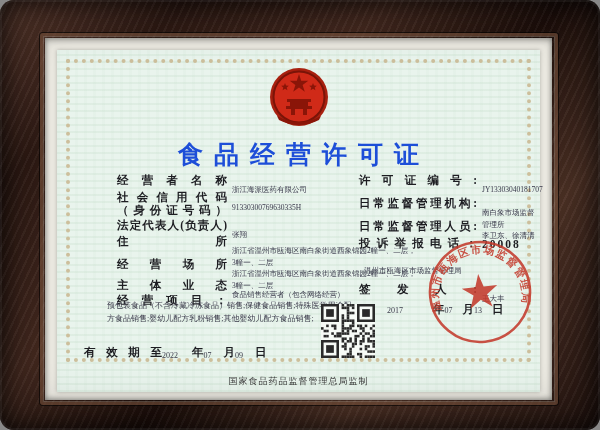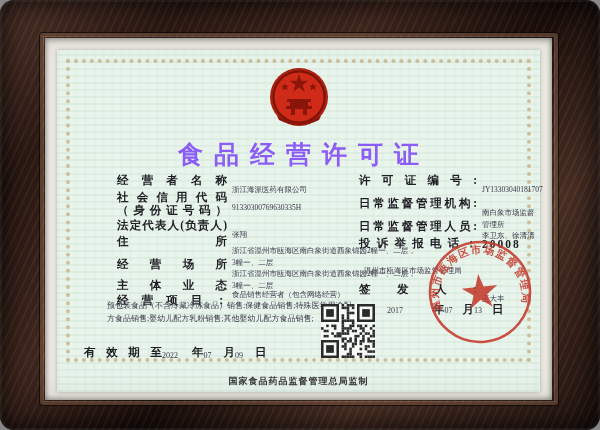"食品经营许可证" .title { color: #8b5cf6 -> #1d4ed8 }
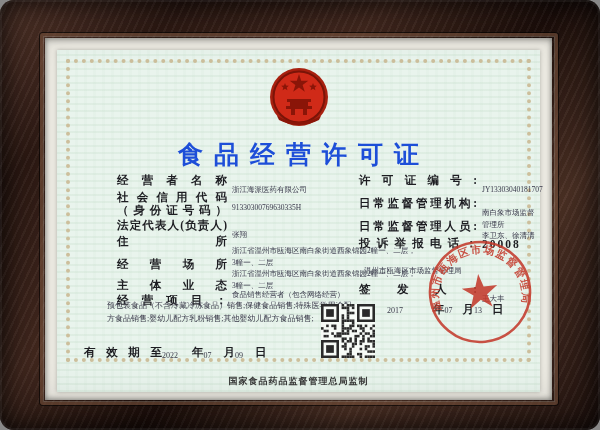"国家食品药品监督管理总局监制" .footer { font-weight: bold -> normal }
